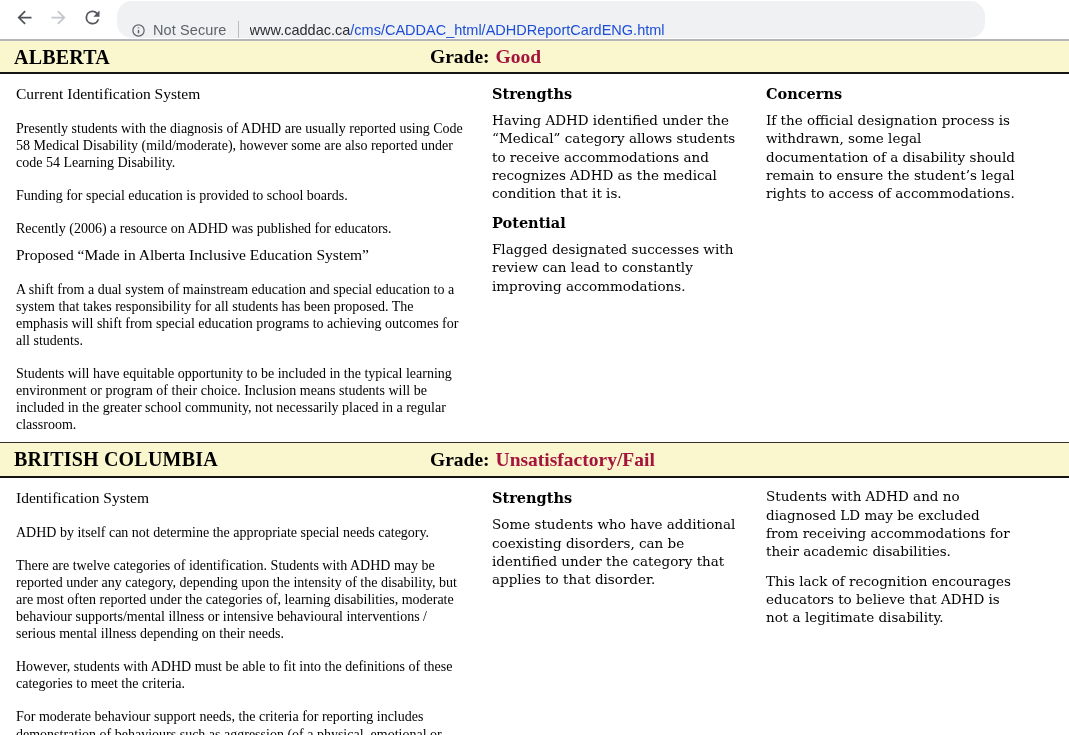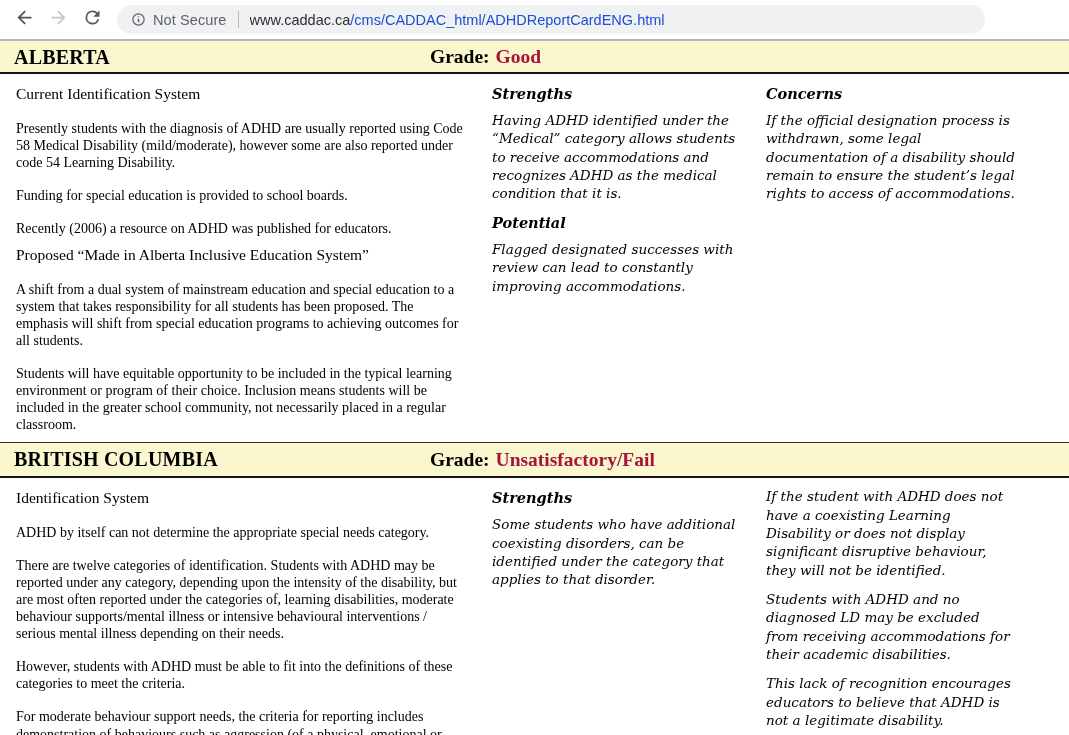"Not Secure" .url-bar { align-items: center -> flex-end; height: 29px -> 37px }
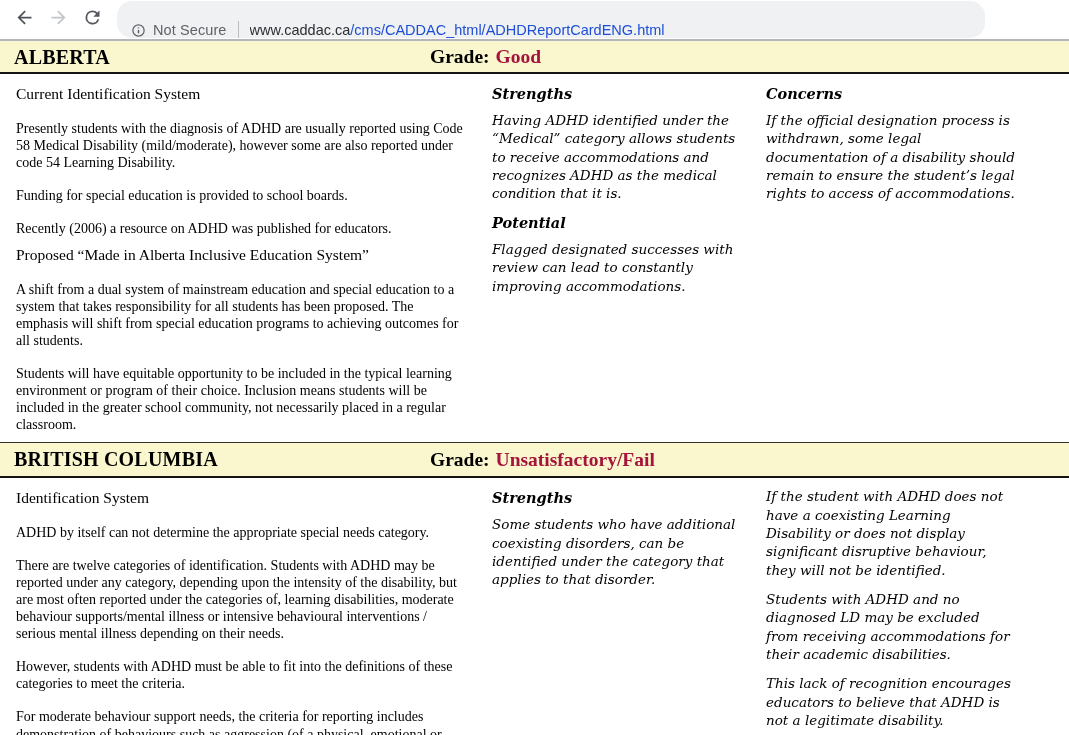"Strengths" .ital { font-style: italic -> none }
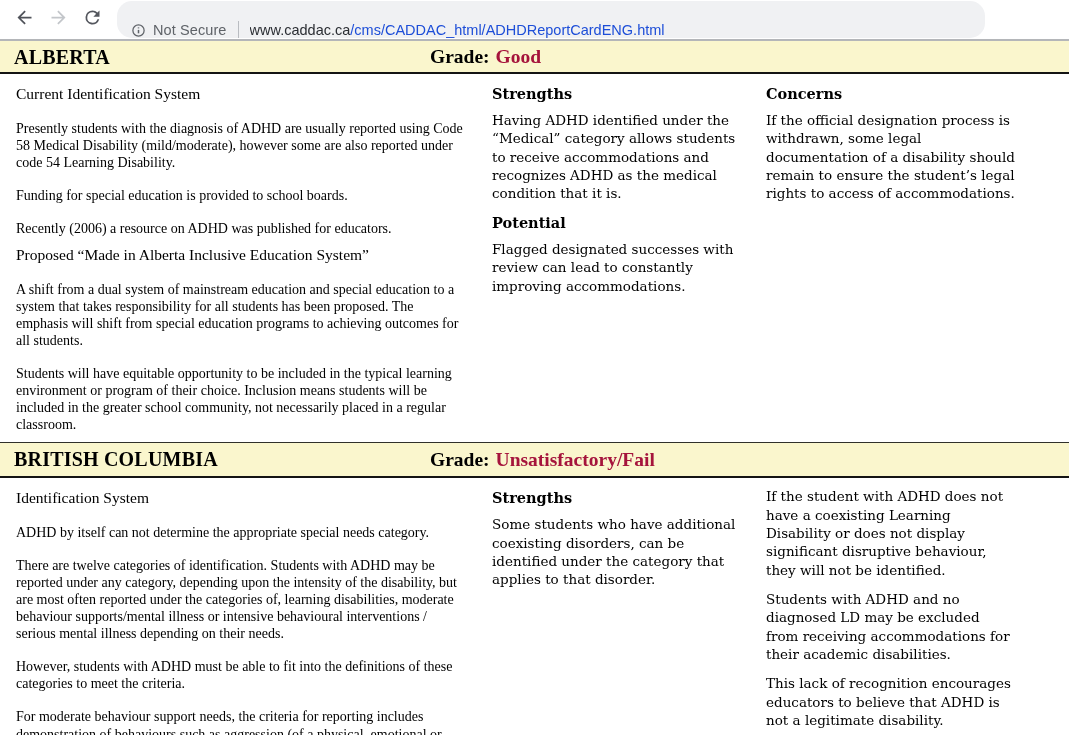"If the student with ADHD" p { html: <p>If the student with ADHD does not have a coexisting Learning Disability or does not display significant disruptive behaviour, they will not be identified.</p> -> none }
